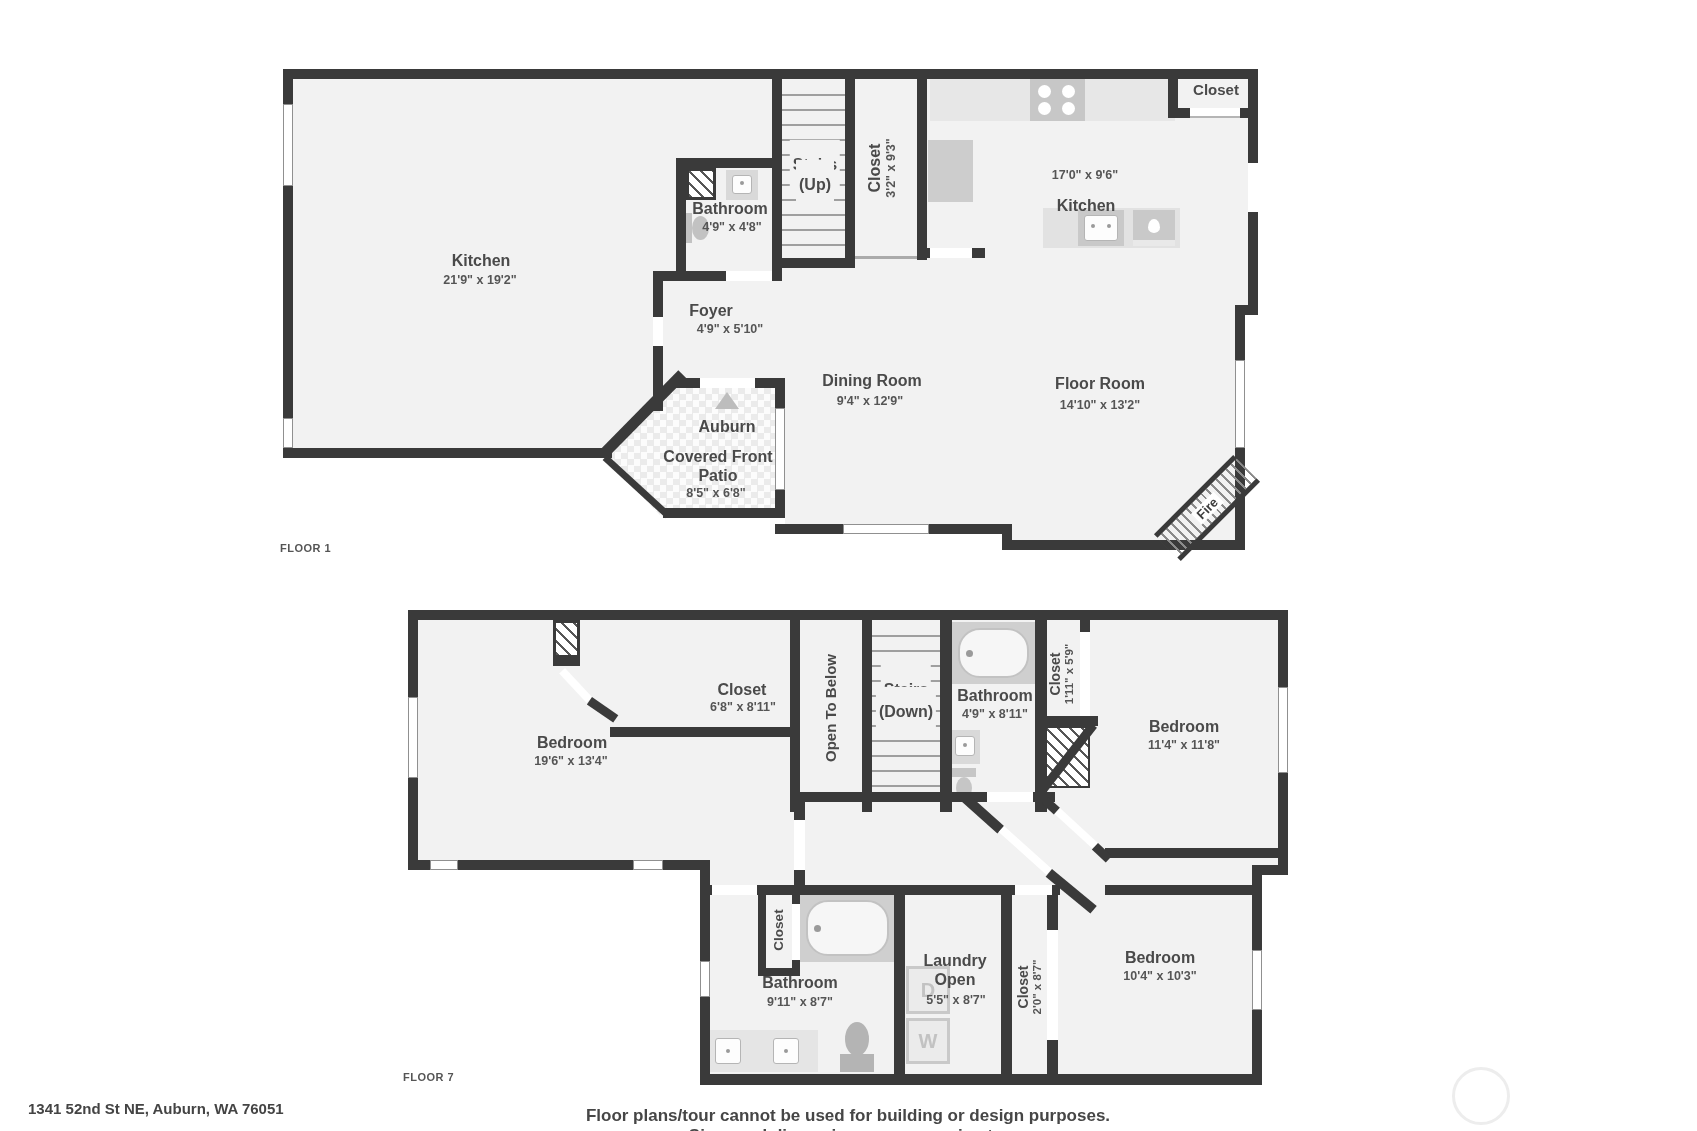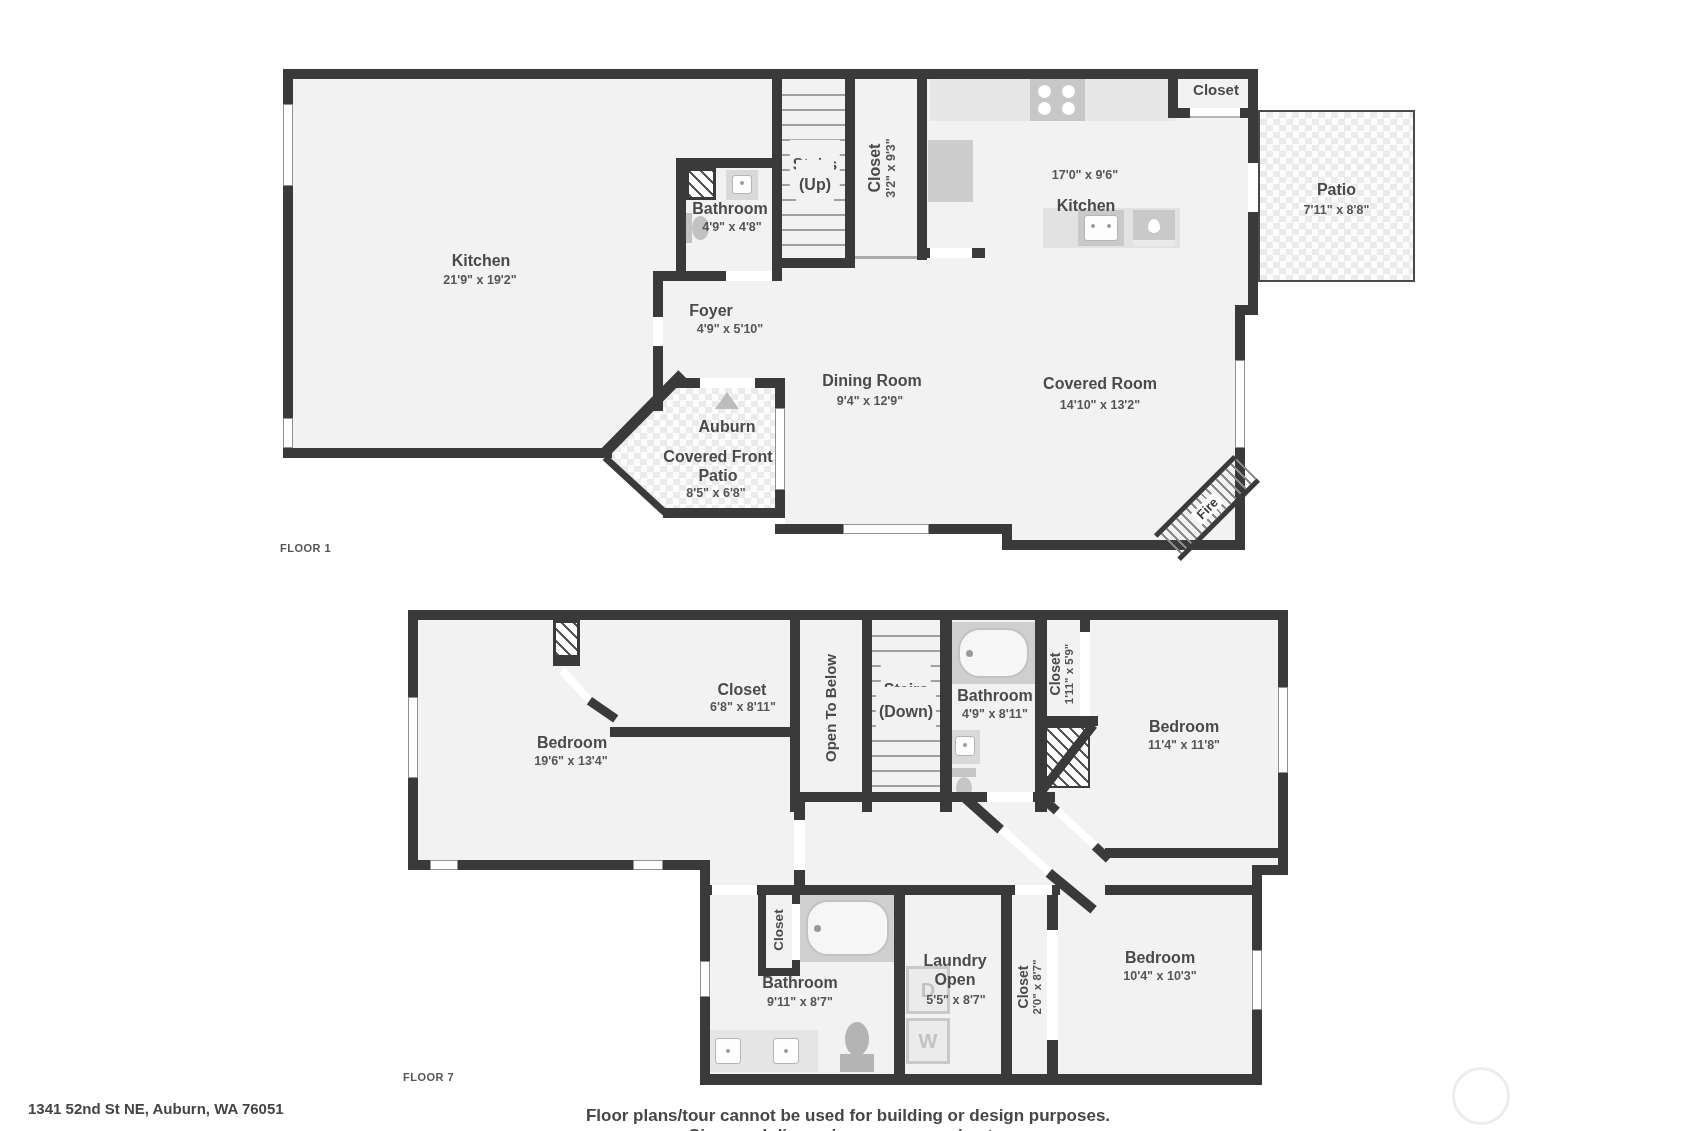"Patio" div.fix { html: <div> <div>Patio</div> <div>7'11" x 8'8"</div> </div> -> none }
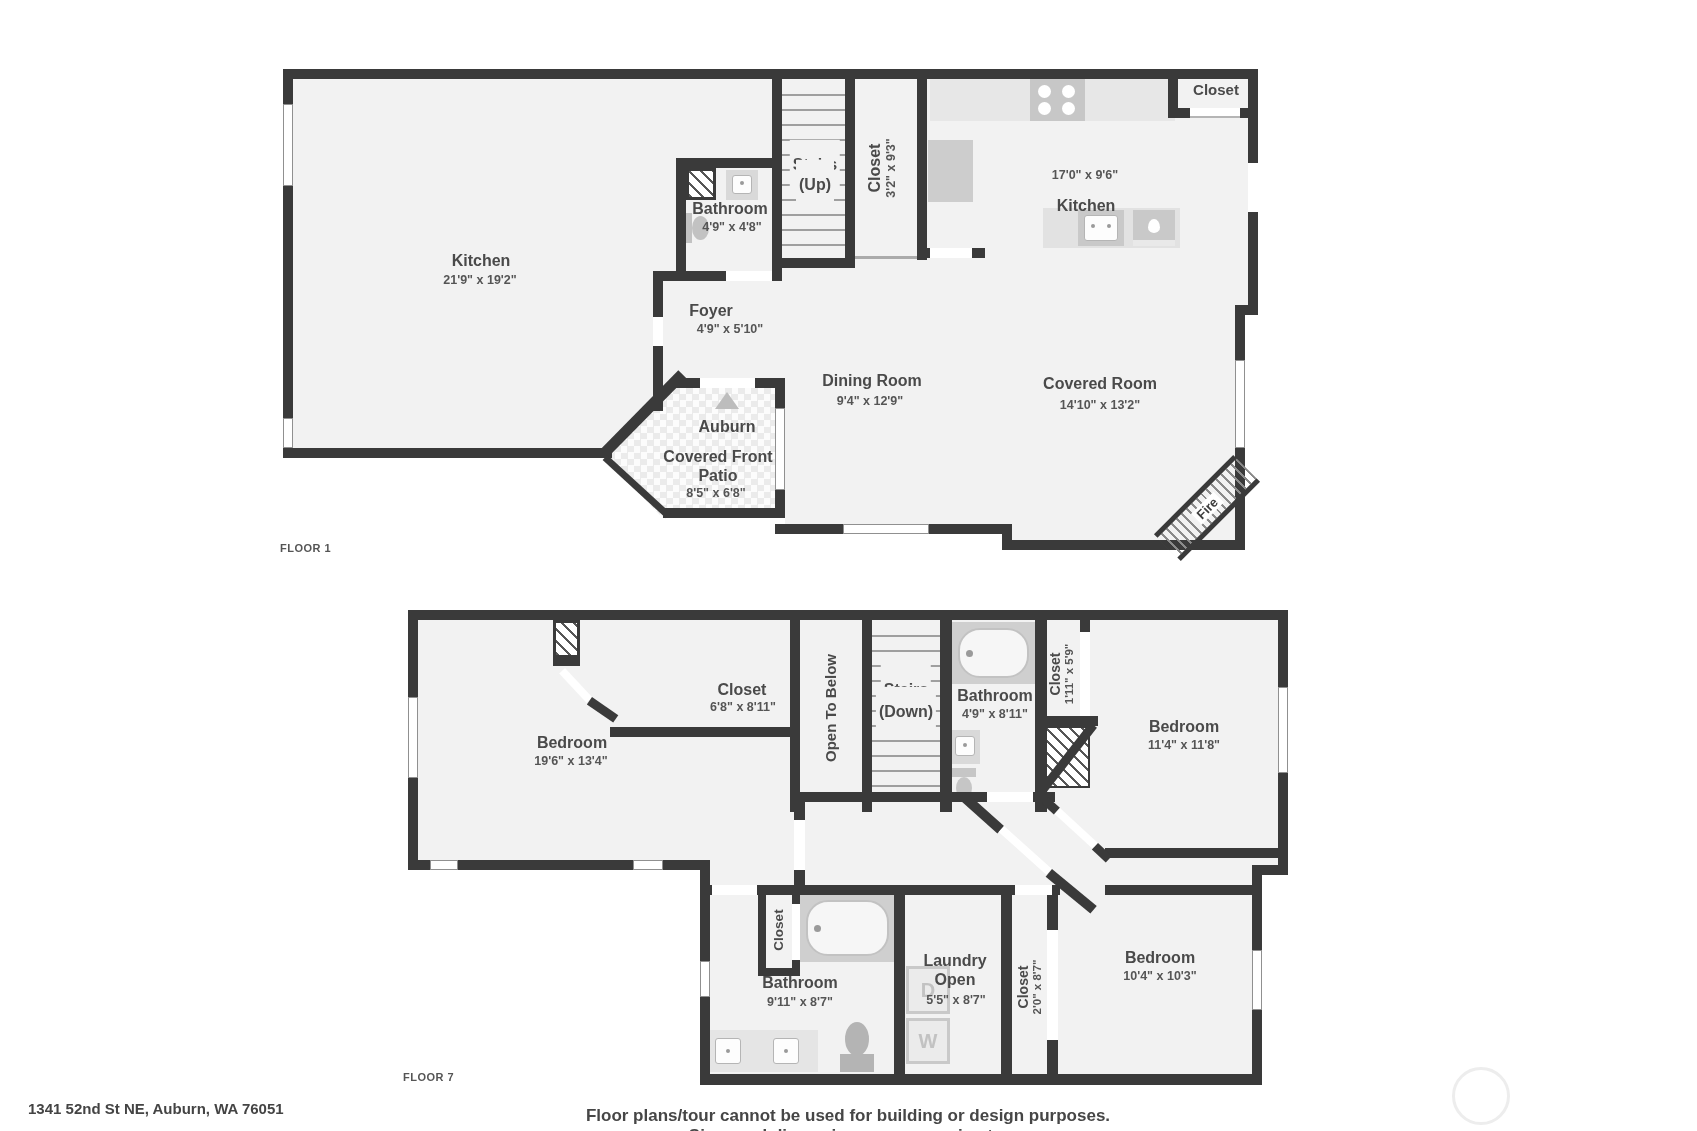"Covered Room" div.lab { text: Covered -> Floor }
